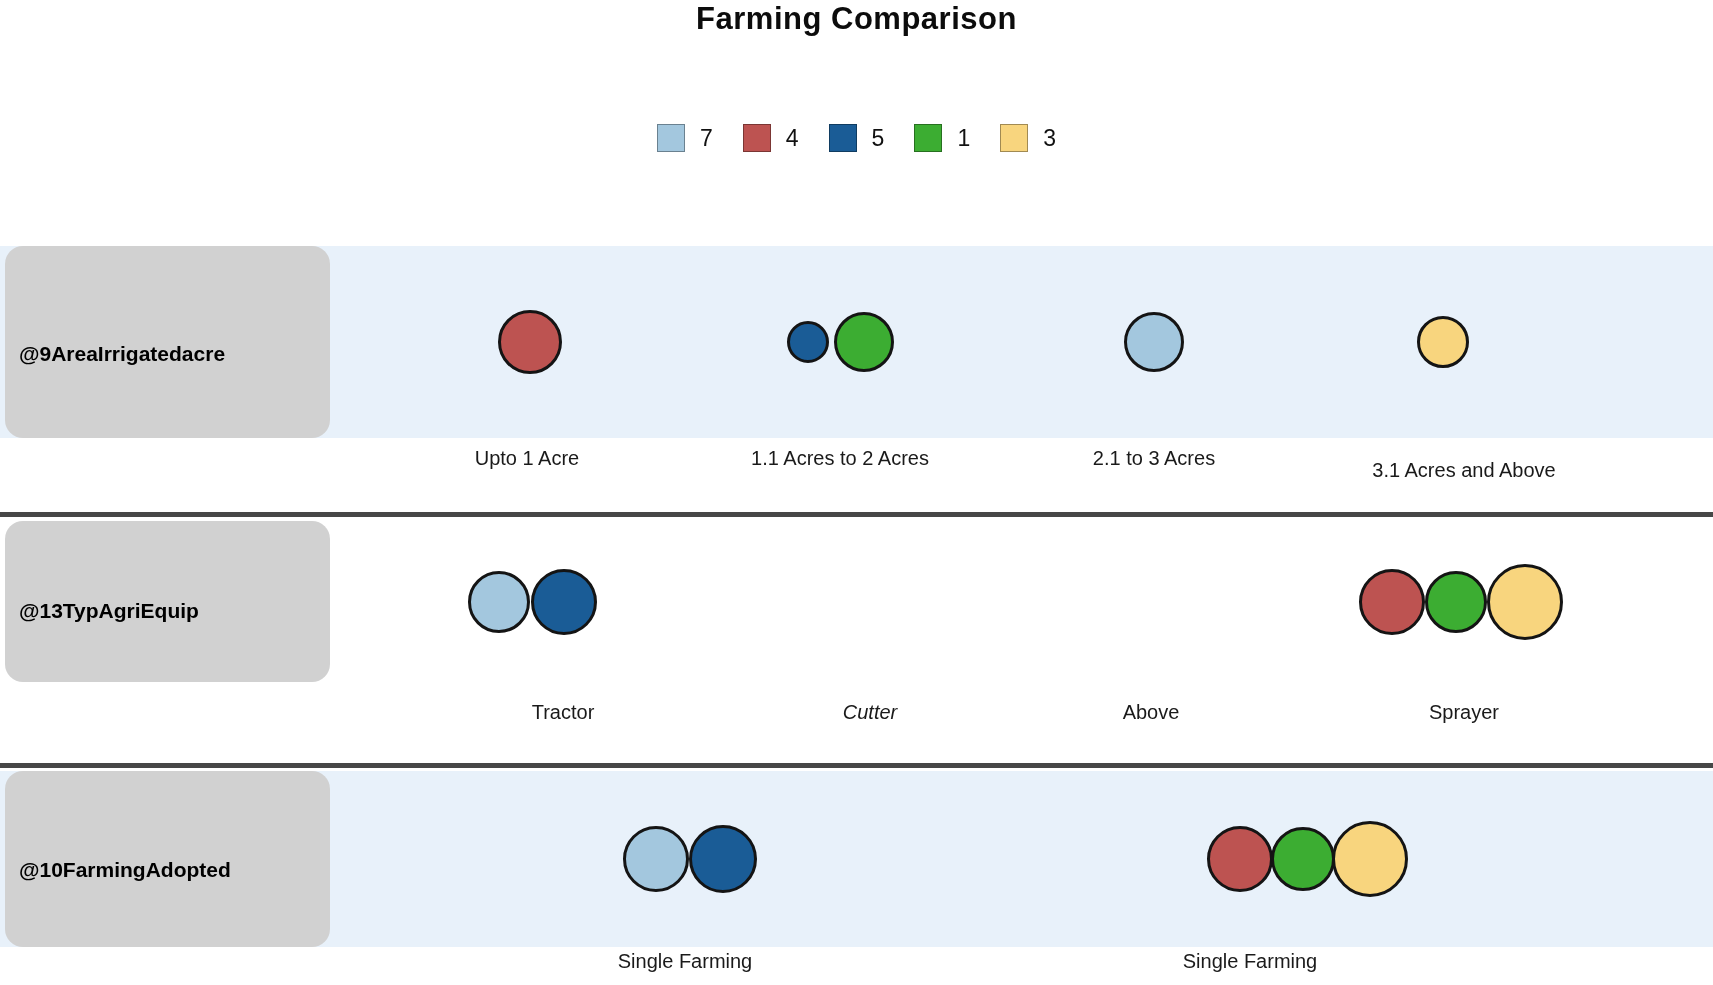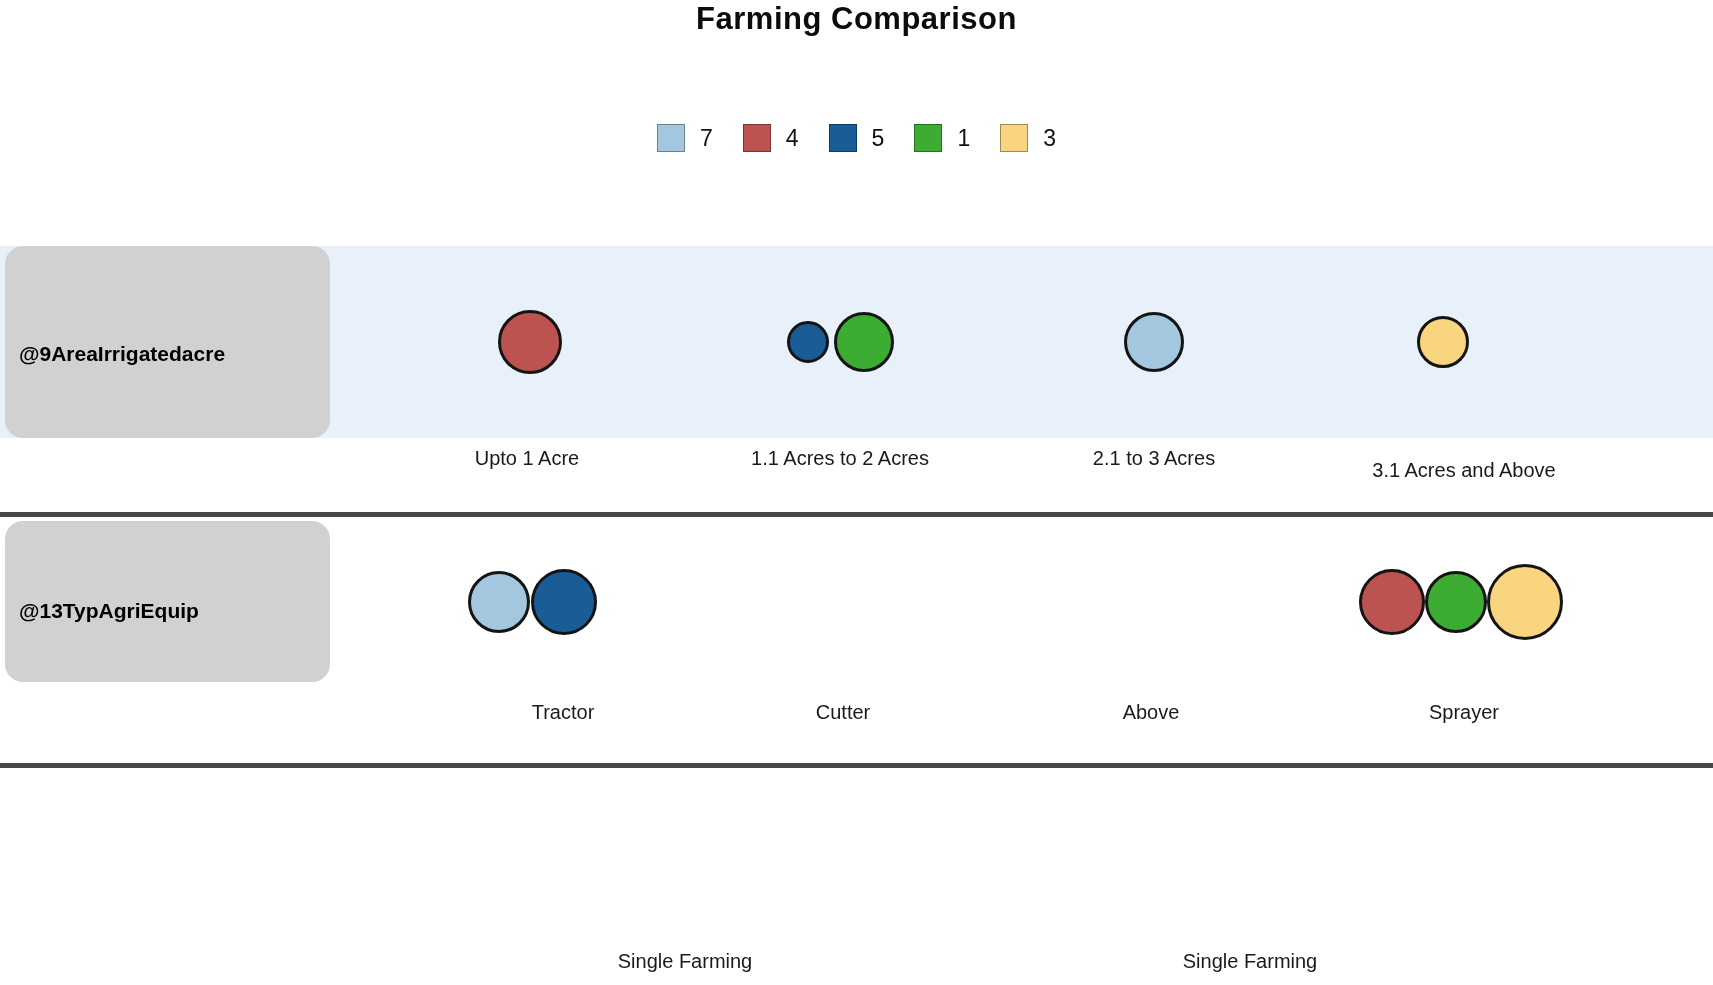"Cutter" span.cat-label { font-style: none -> italic; left: 843px -> 870px }
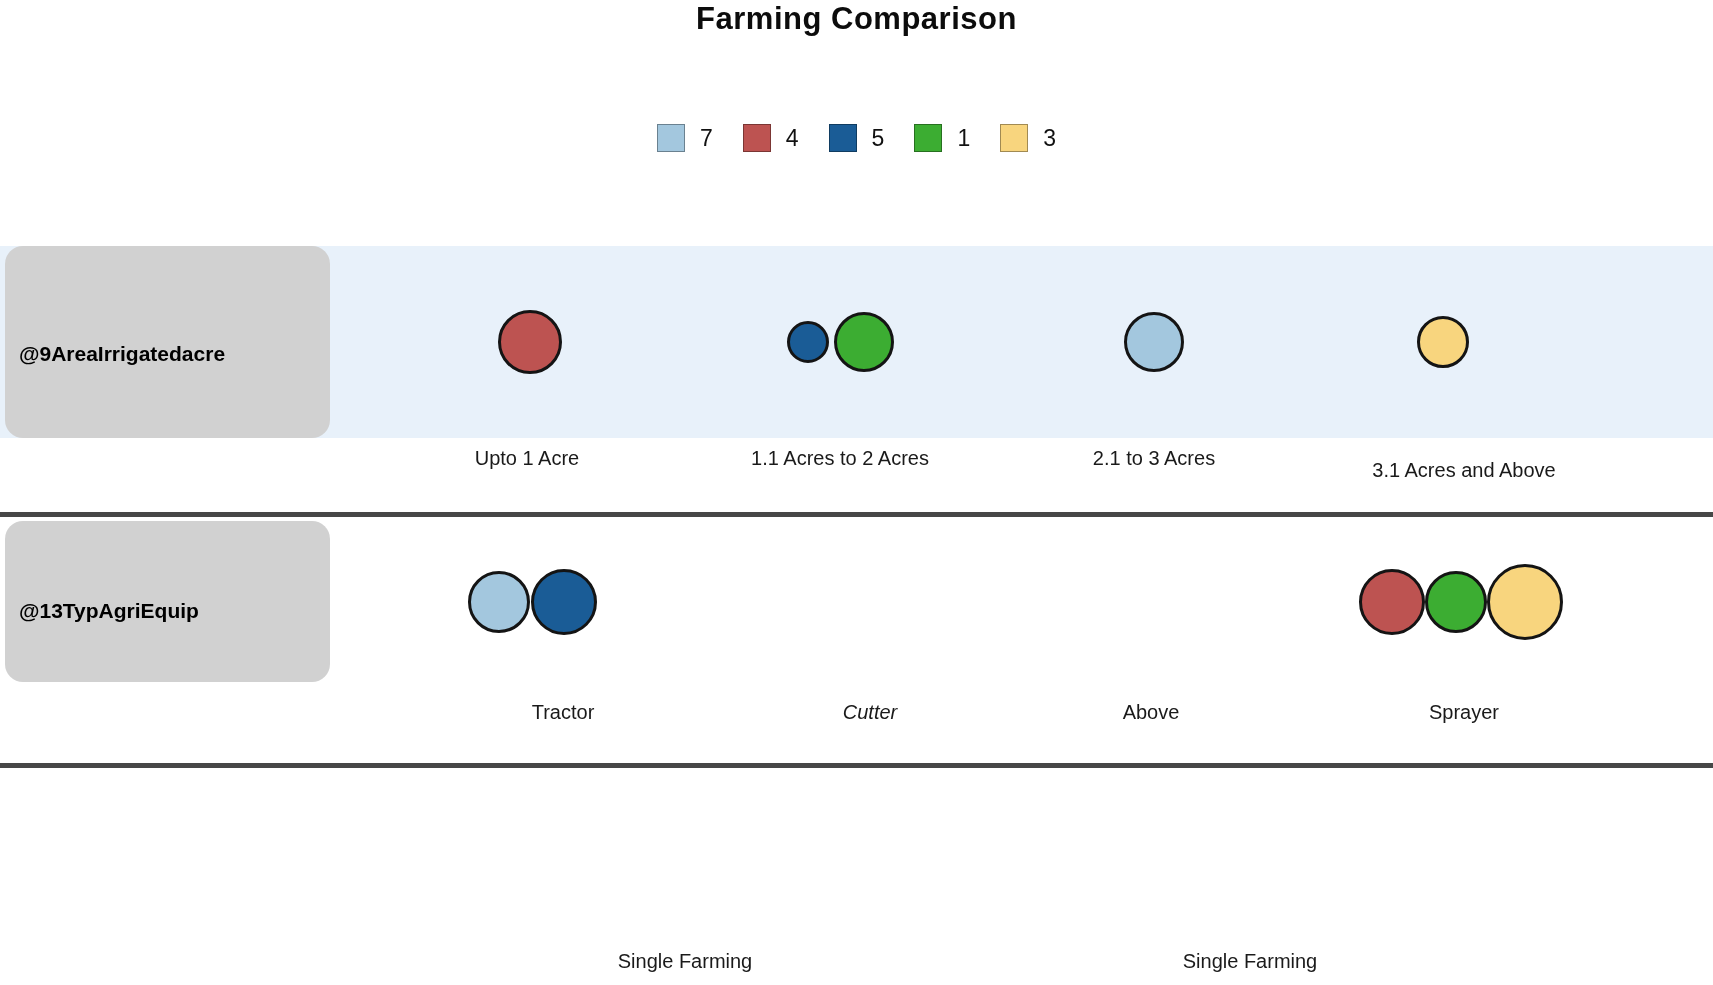"@10FarmingAdopted" div.panel-band { html: none -> <div> <div> <div>@10FarmingAdopted</div> </div> <div></div> <div></div> <div></div> <div></div> <div></div> </div> }
